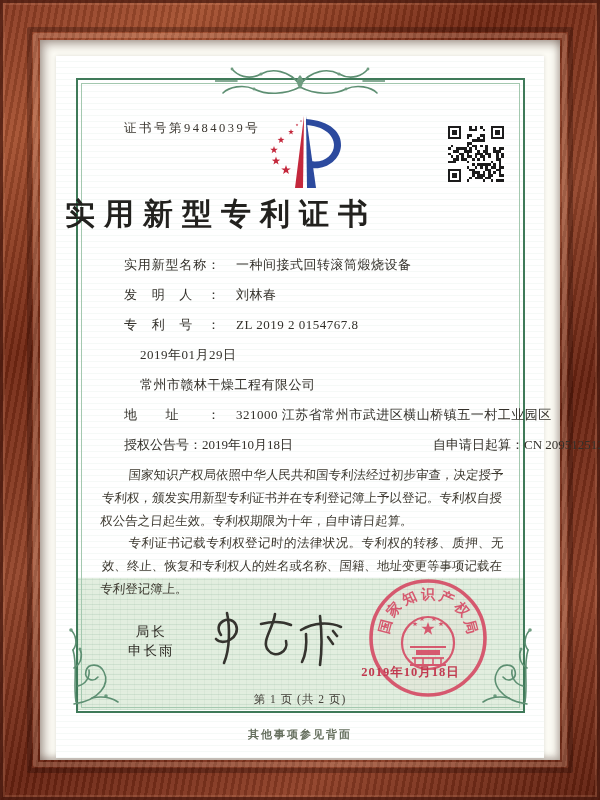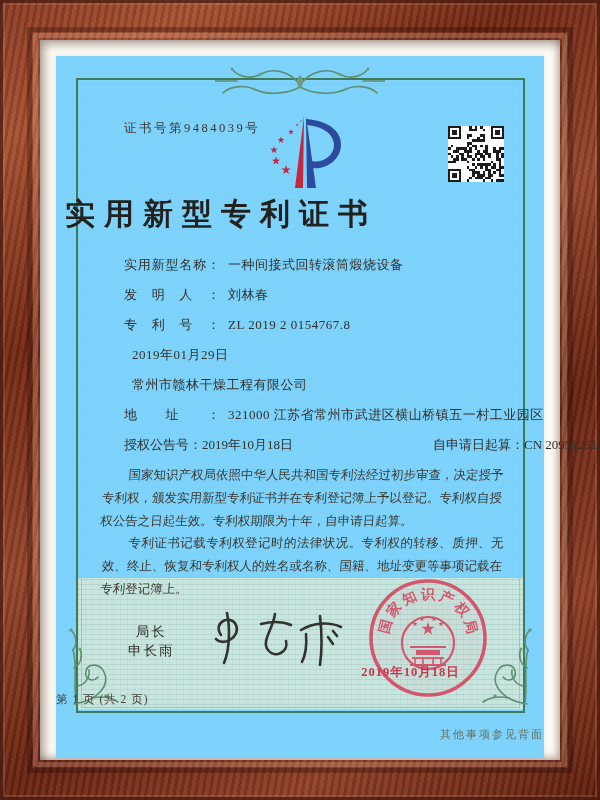"证书号第9484039号" .paper { background: #7dd3fc -> #ffffff }
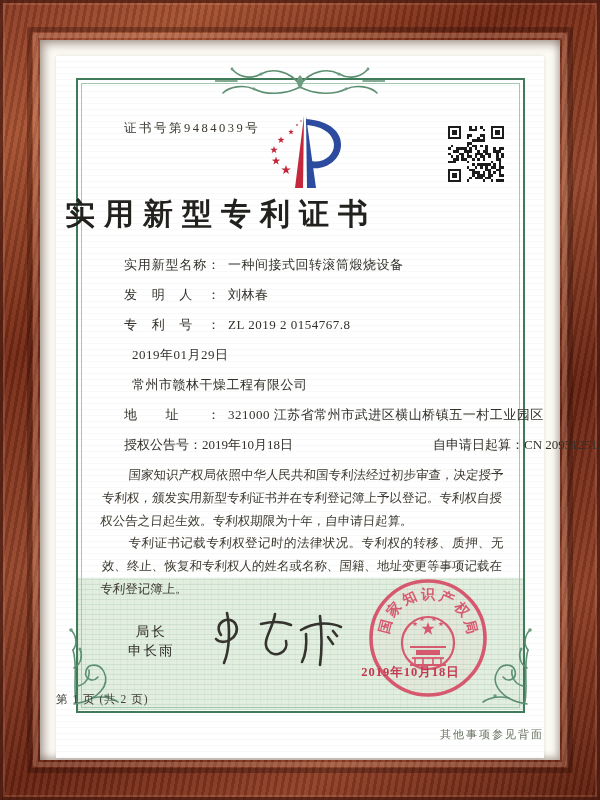"一种间接式回转滚筒煅烧设备" .fvalue { margin-left: 8px -> 16px }
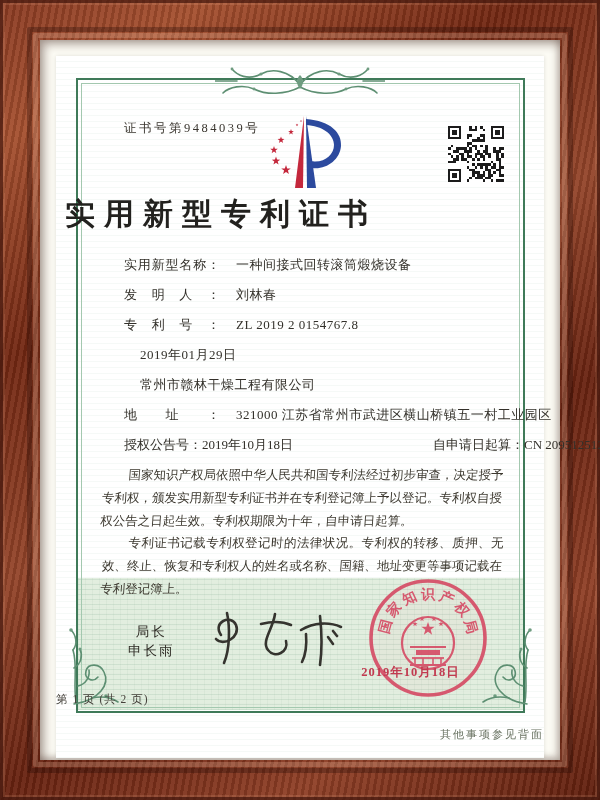"第 1 页 (共 2" .page-info { text-align: left -> center }
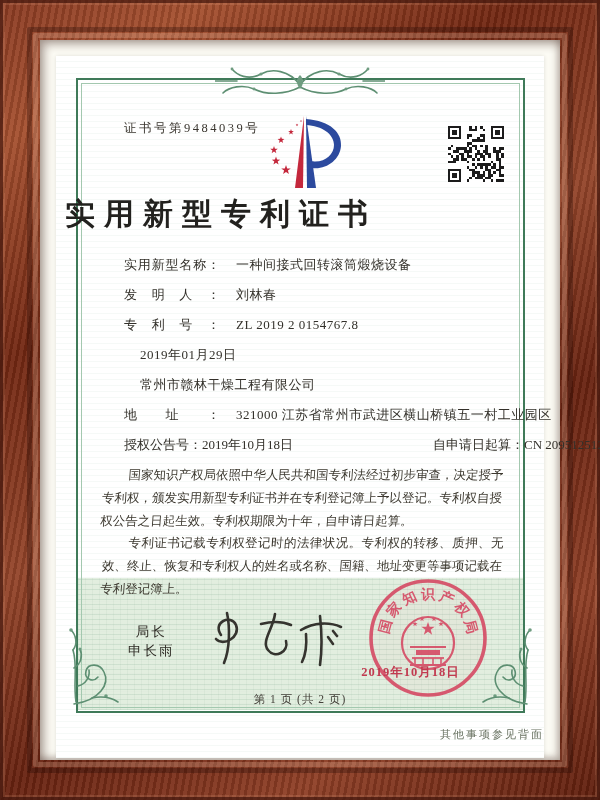"其他事项参见背面" .footer-note { font-weight: none -> bold; text-align: right -> center }
